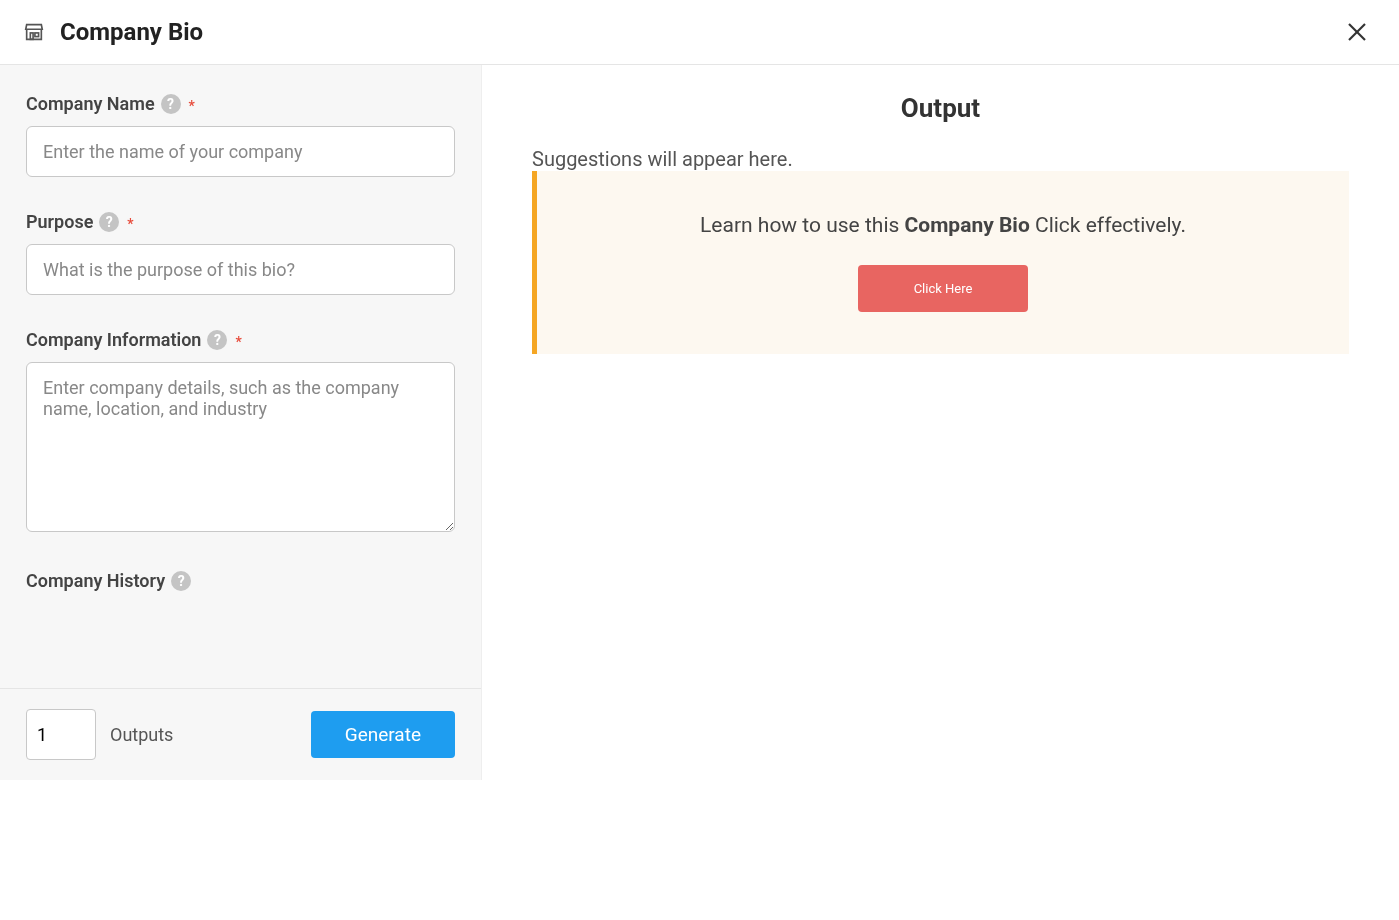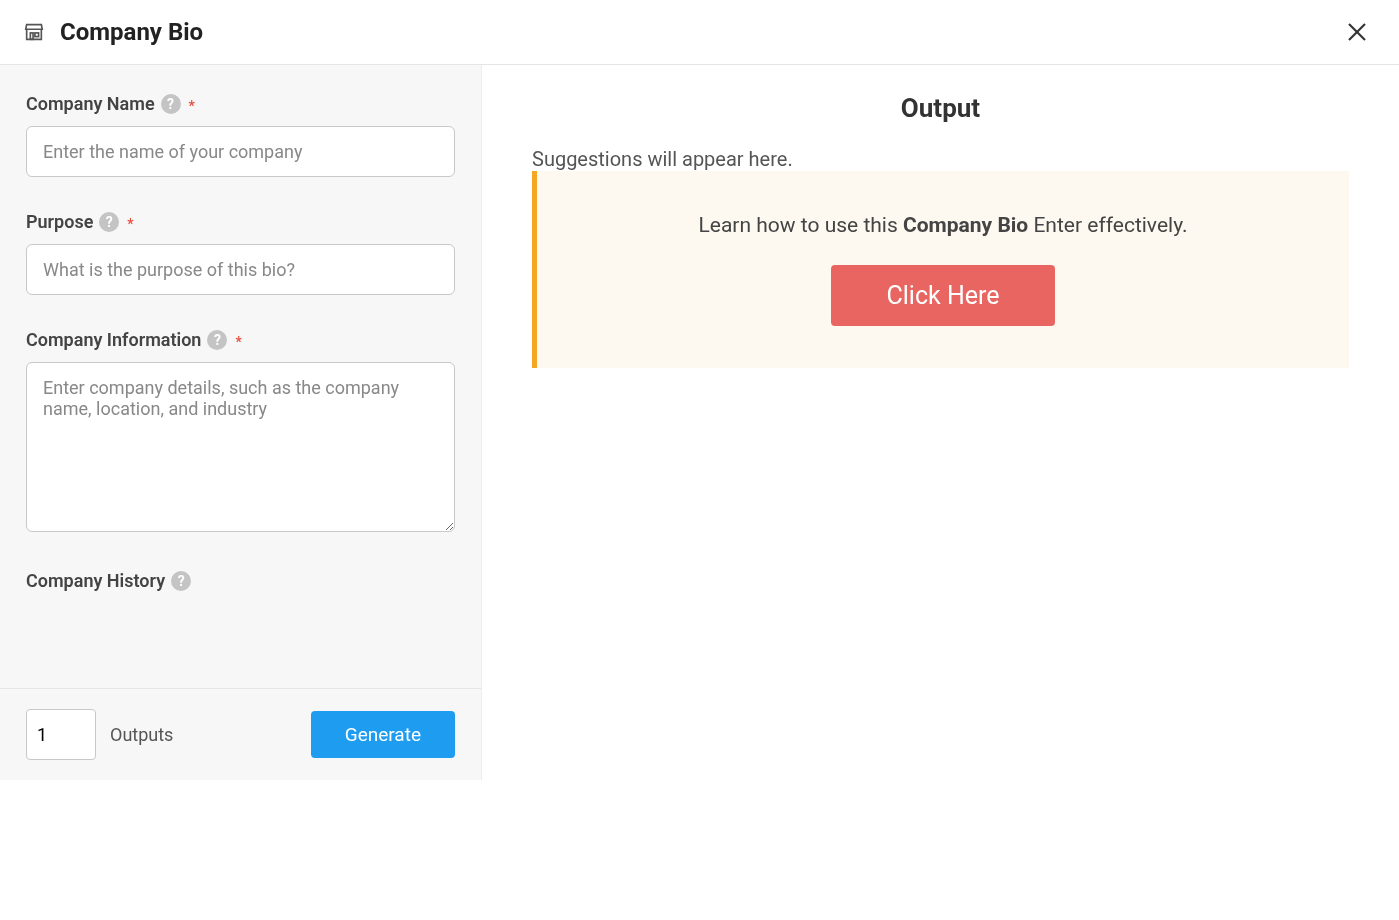"Enter effectively." span { text: Enter -> Click }
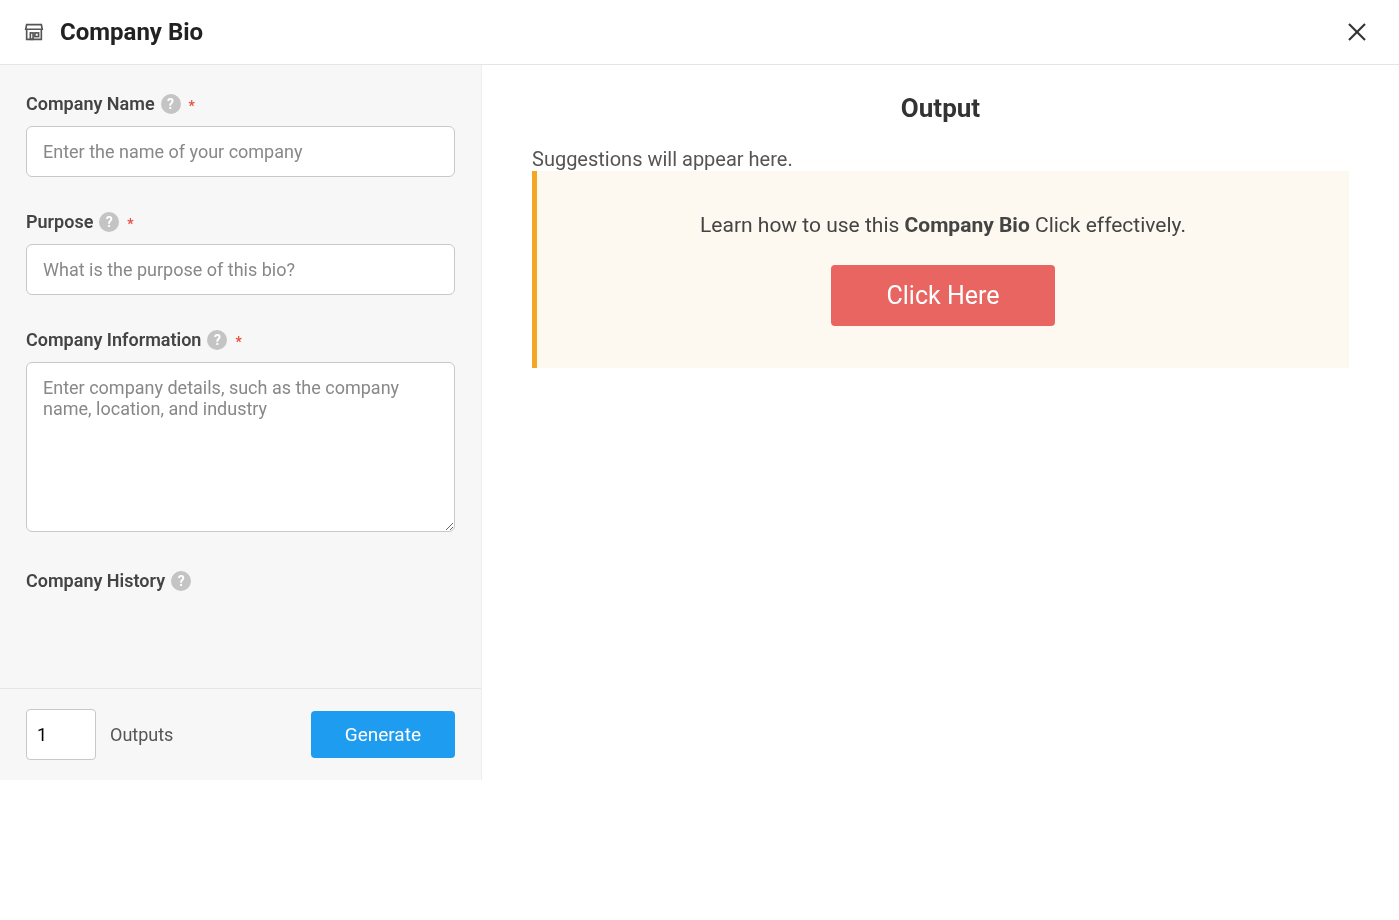"Click Here" .click-here-btn { font-size: 25px -> 13px }
